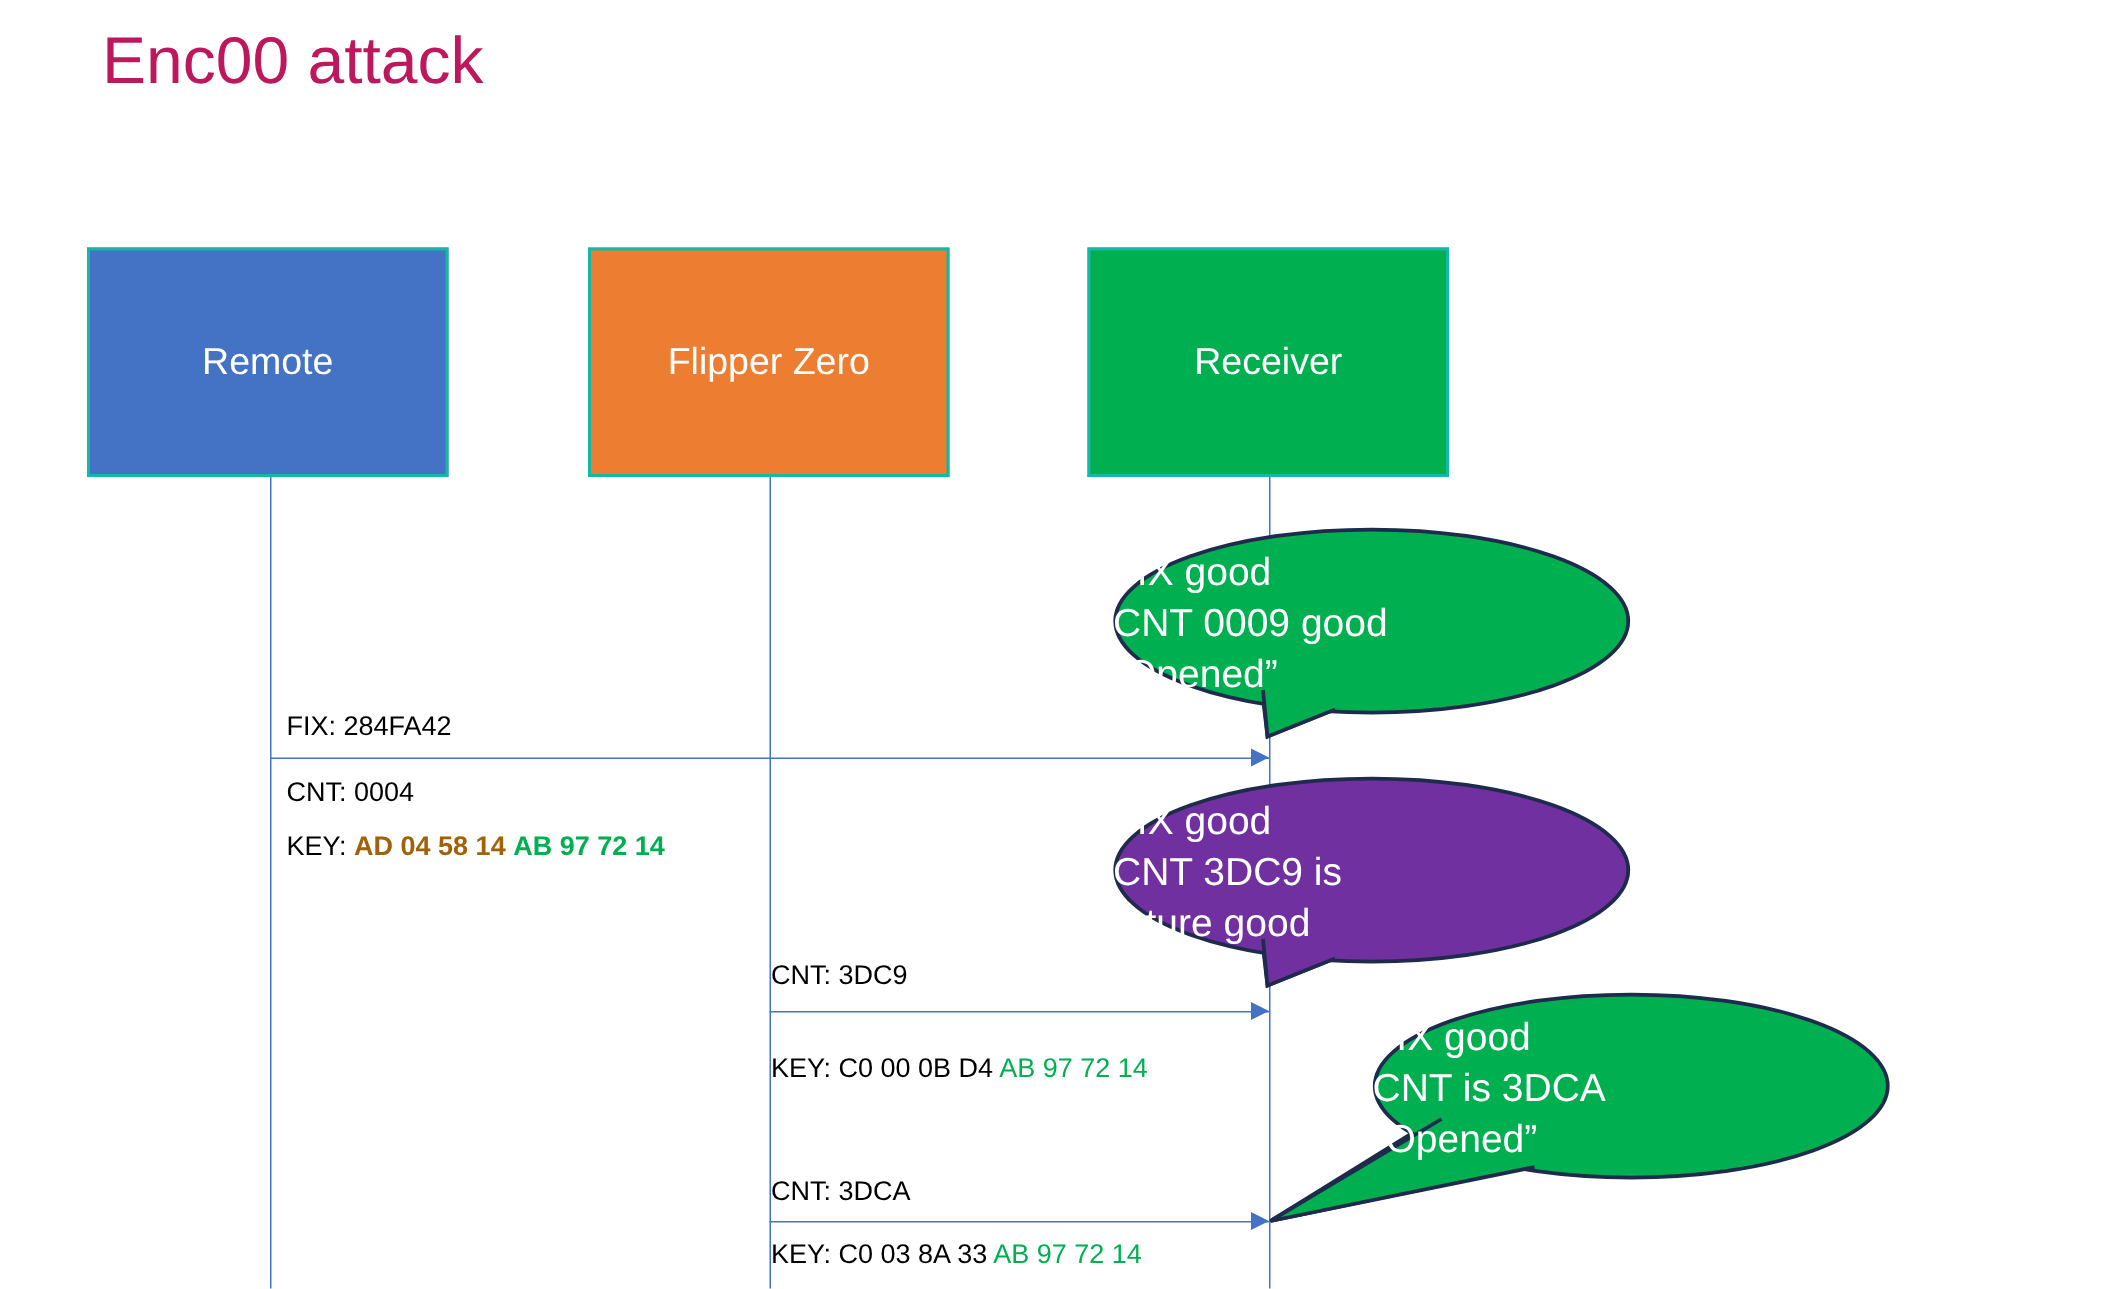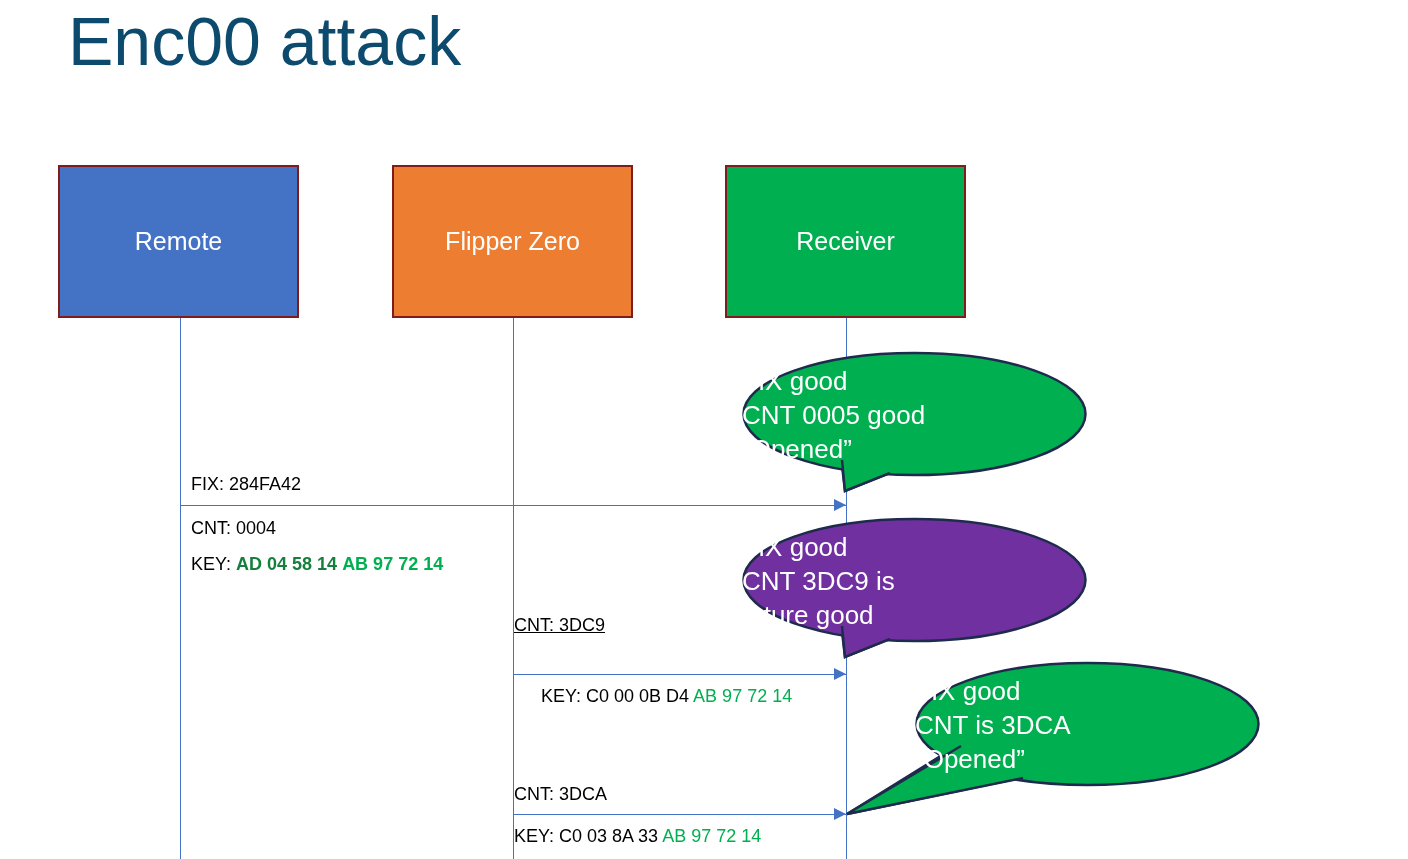"Enc00 attack" #slide-title { color: #0c4a6e -> #be185d; font-size: 68px -> 44px }
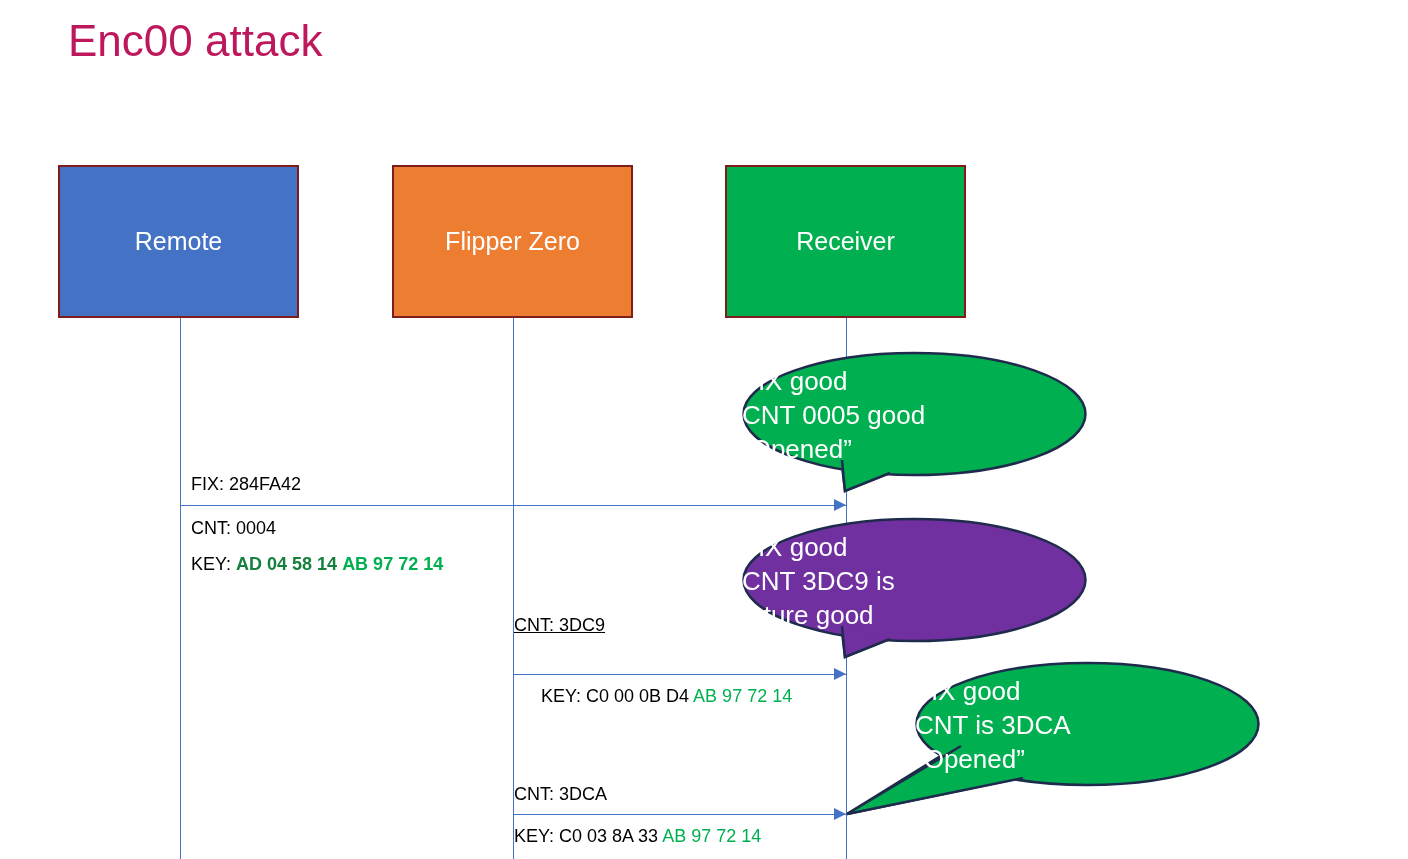"Remote" .actor-box { border: 2px solid #7f1d1d -> 2px solid #14b8a6 }
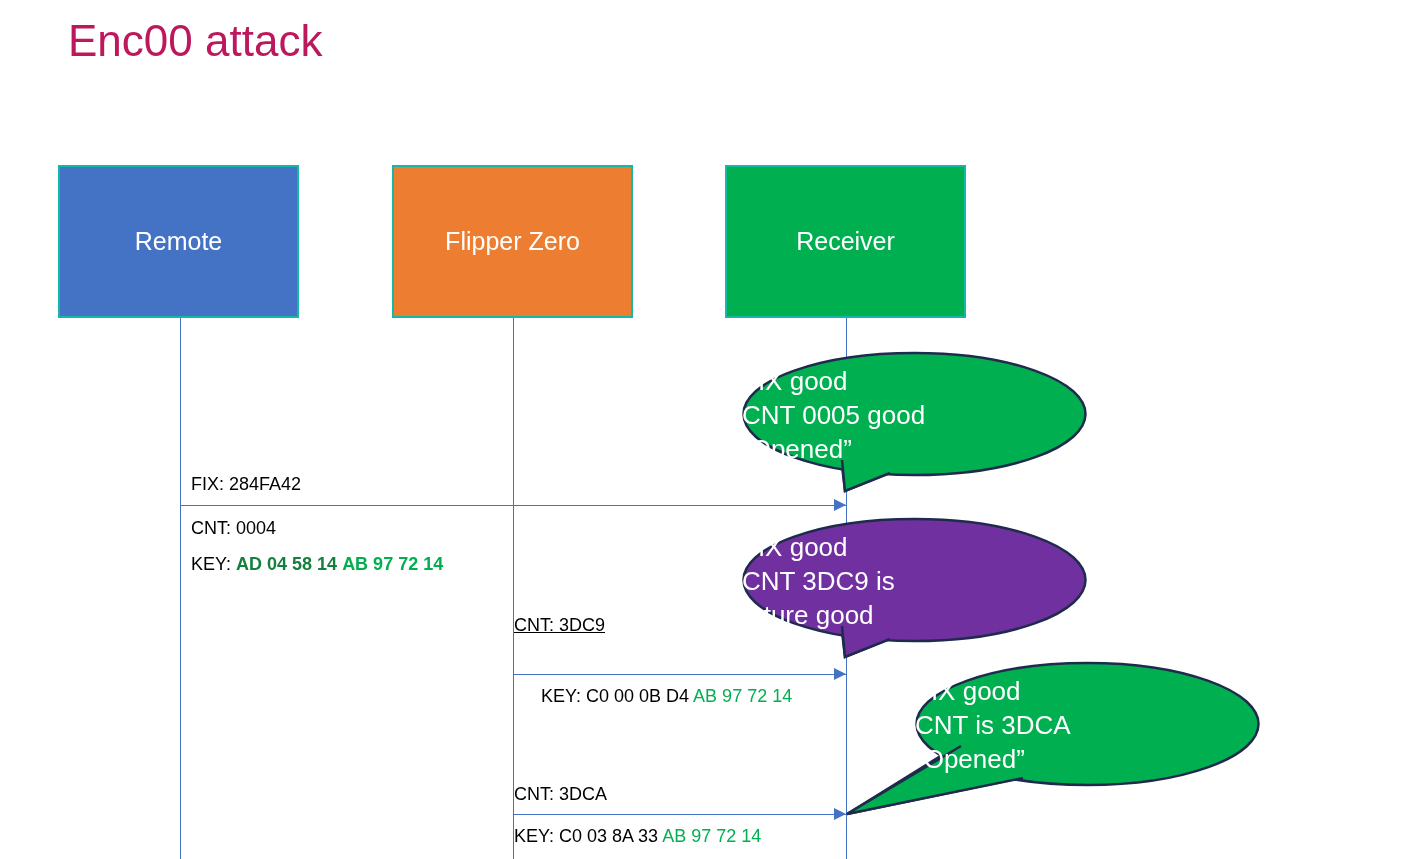"CNT 0005 good" div { text: 0005 -> 0009 }
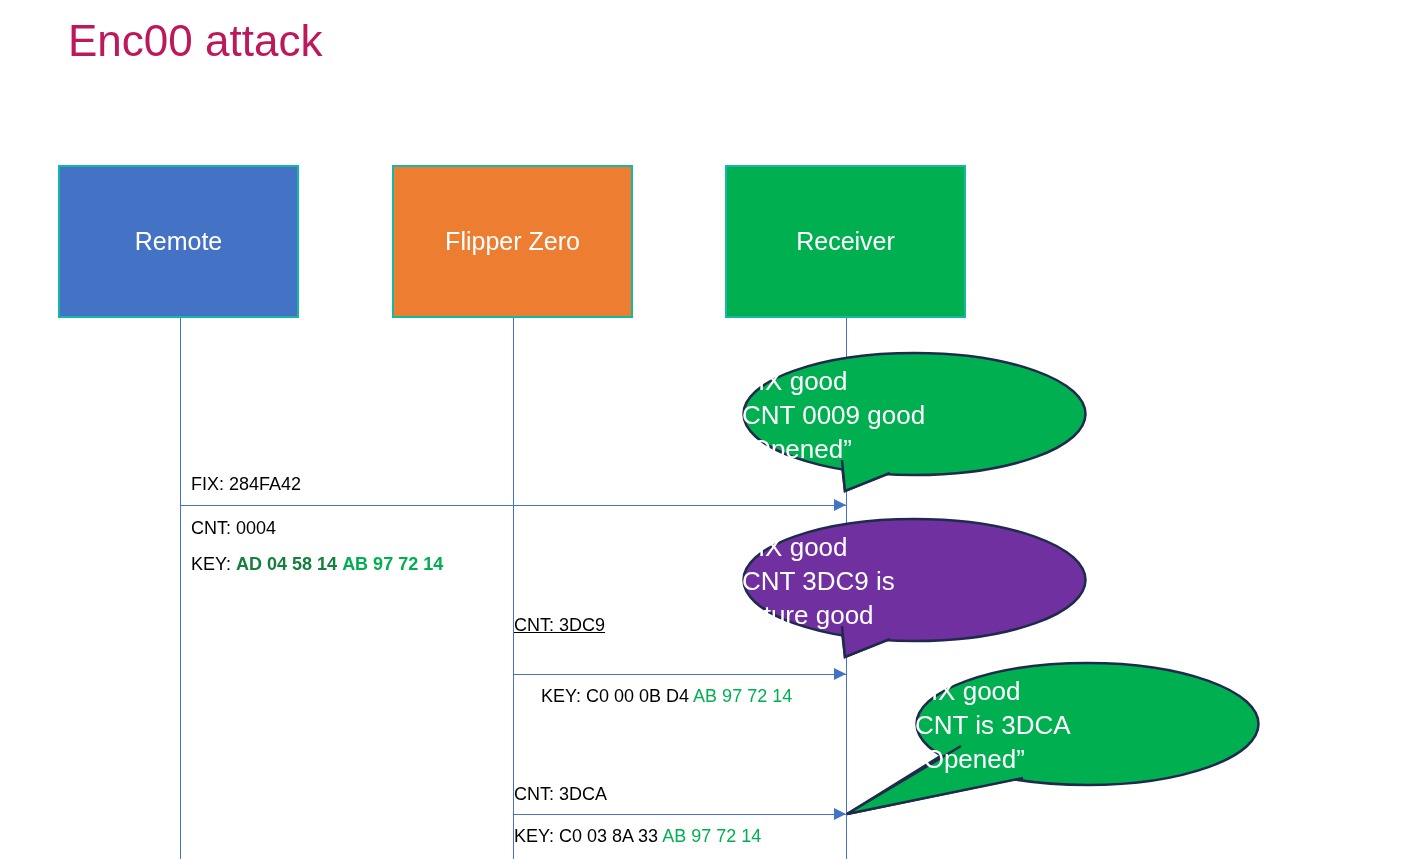"AD 04 58 14" .red { color: #15803d -> #a16207 }
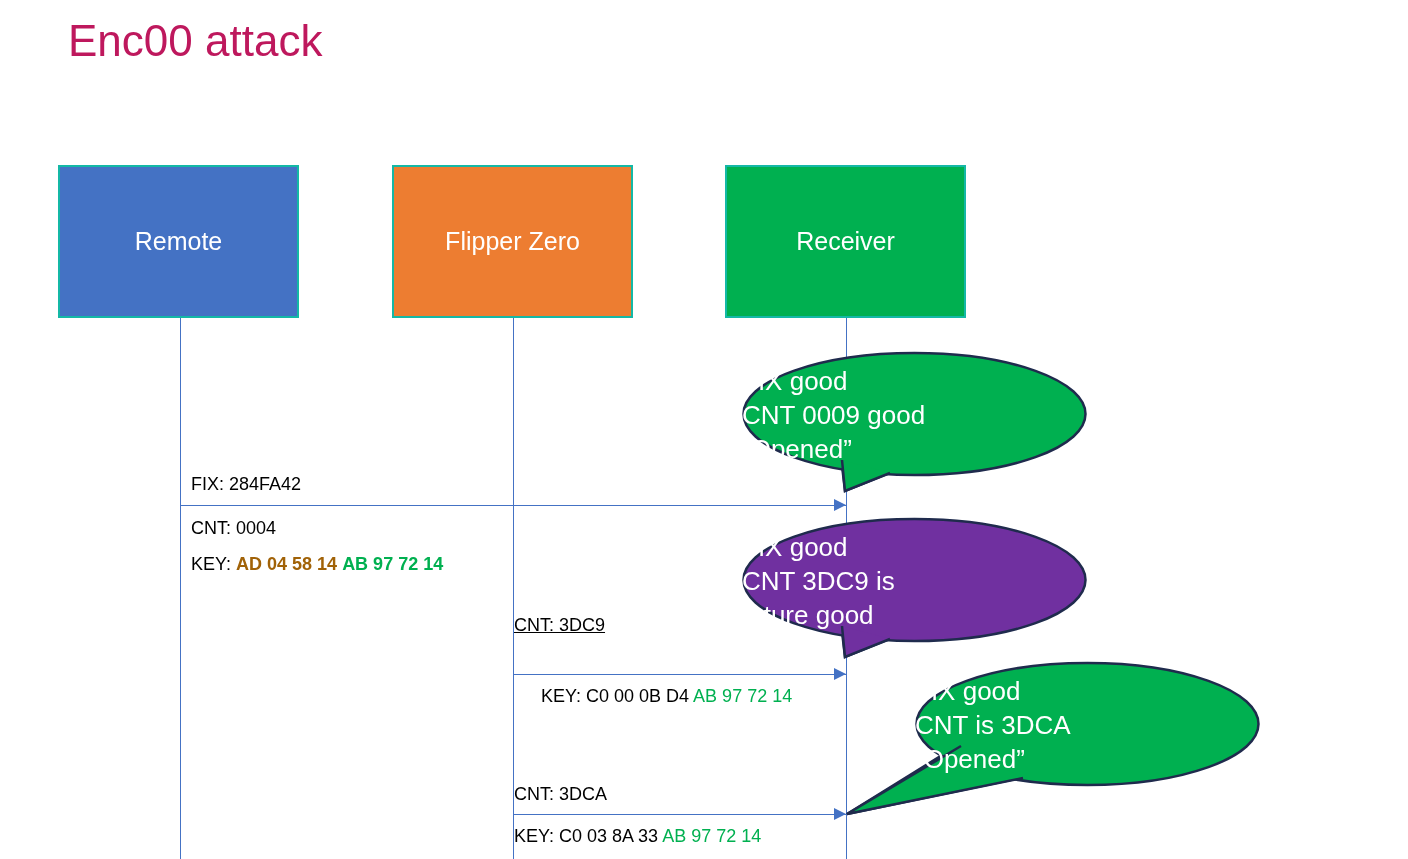"CNT: 3DC9" #label-cnt2 { text-decoration: underline -> none; top: 607px -> 632px }
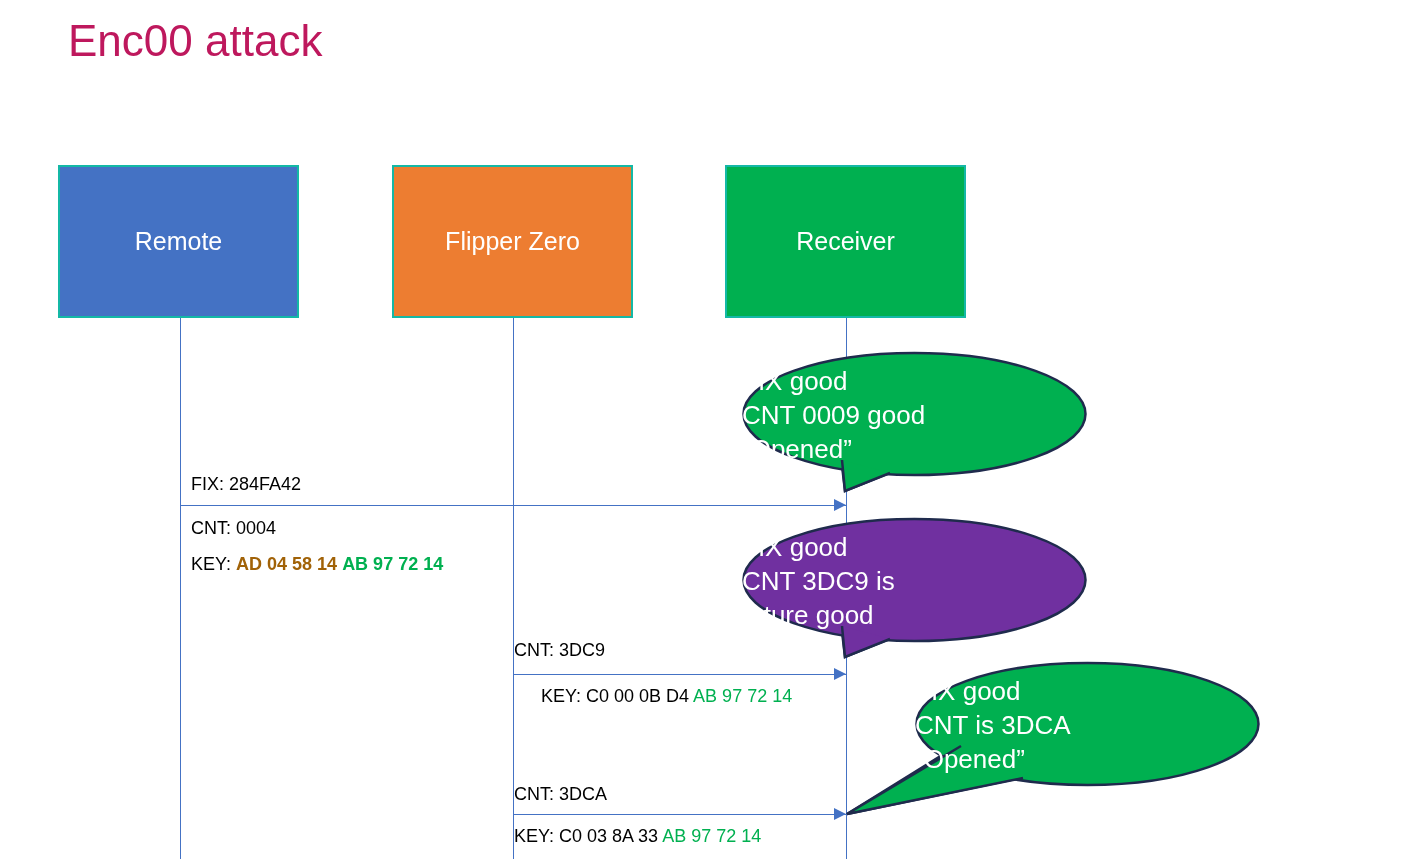"KEY: C0 00 0B D4" #label-key2 { margin-left: 27px -> none; top: 678px -> 694px }
